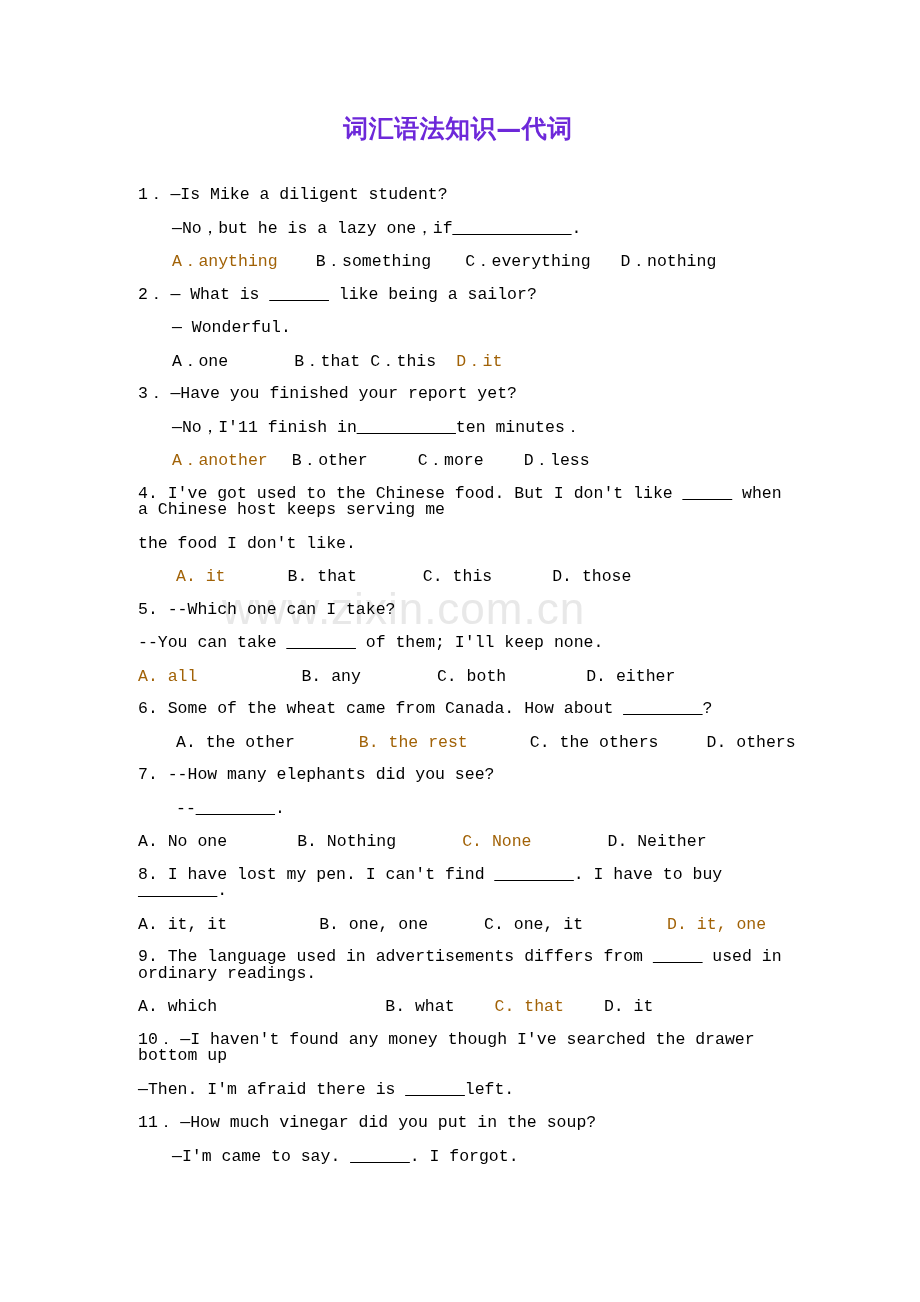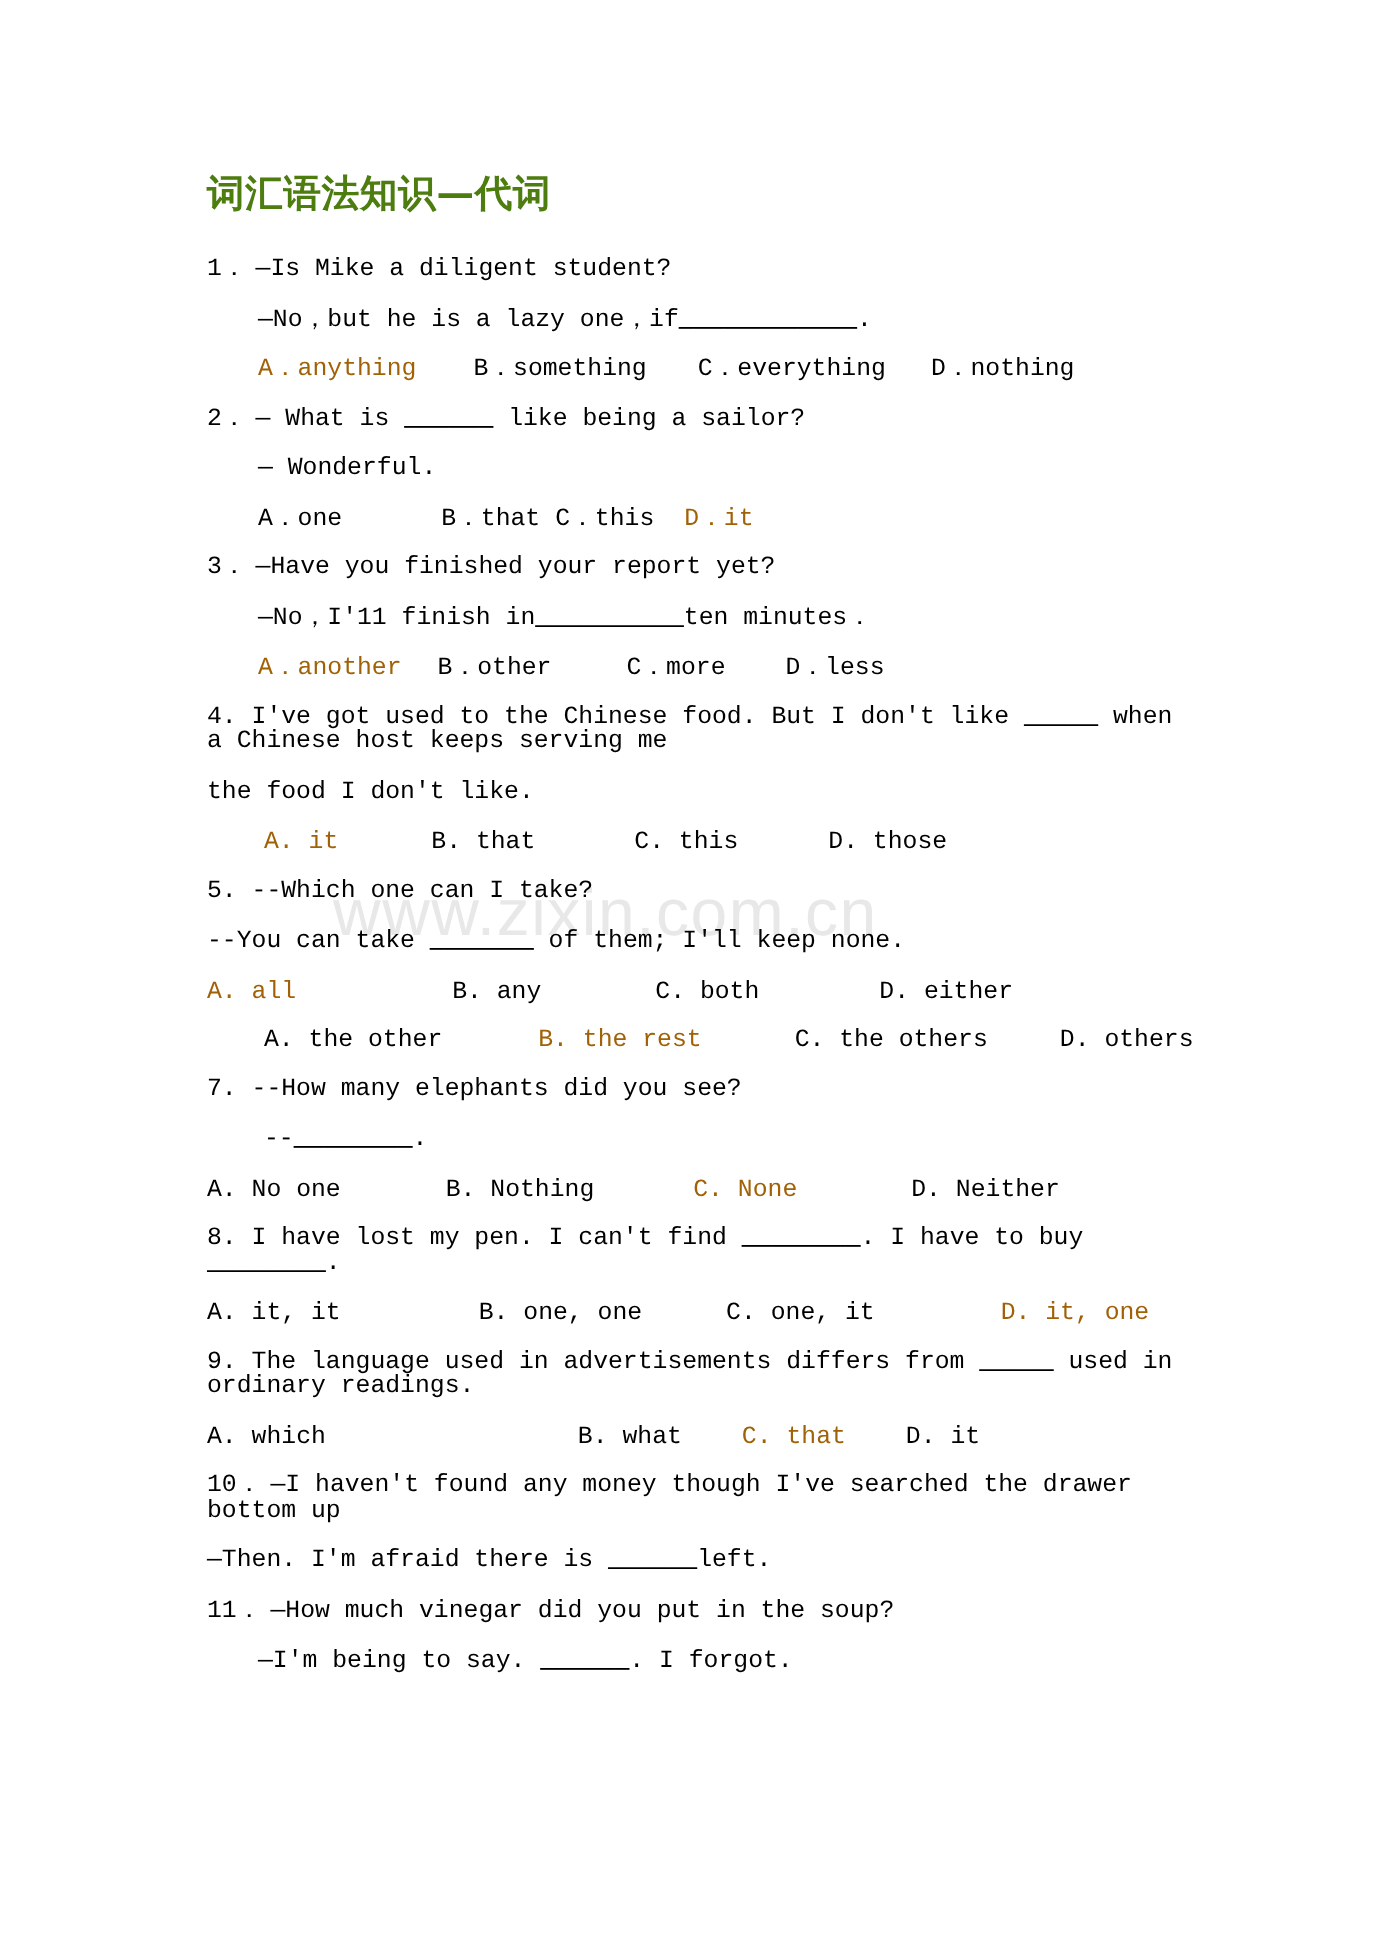"词汇语法知识—代词" .doc-title { color: #4d7c0f -> #6d28d9; margin: 0 0 26px 0 -> 0 0 42px 0; text-align: left -> center }
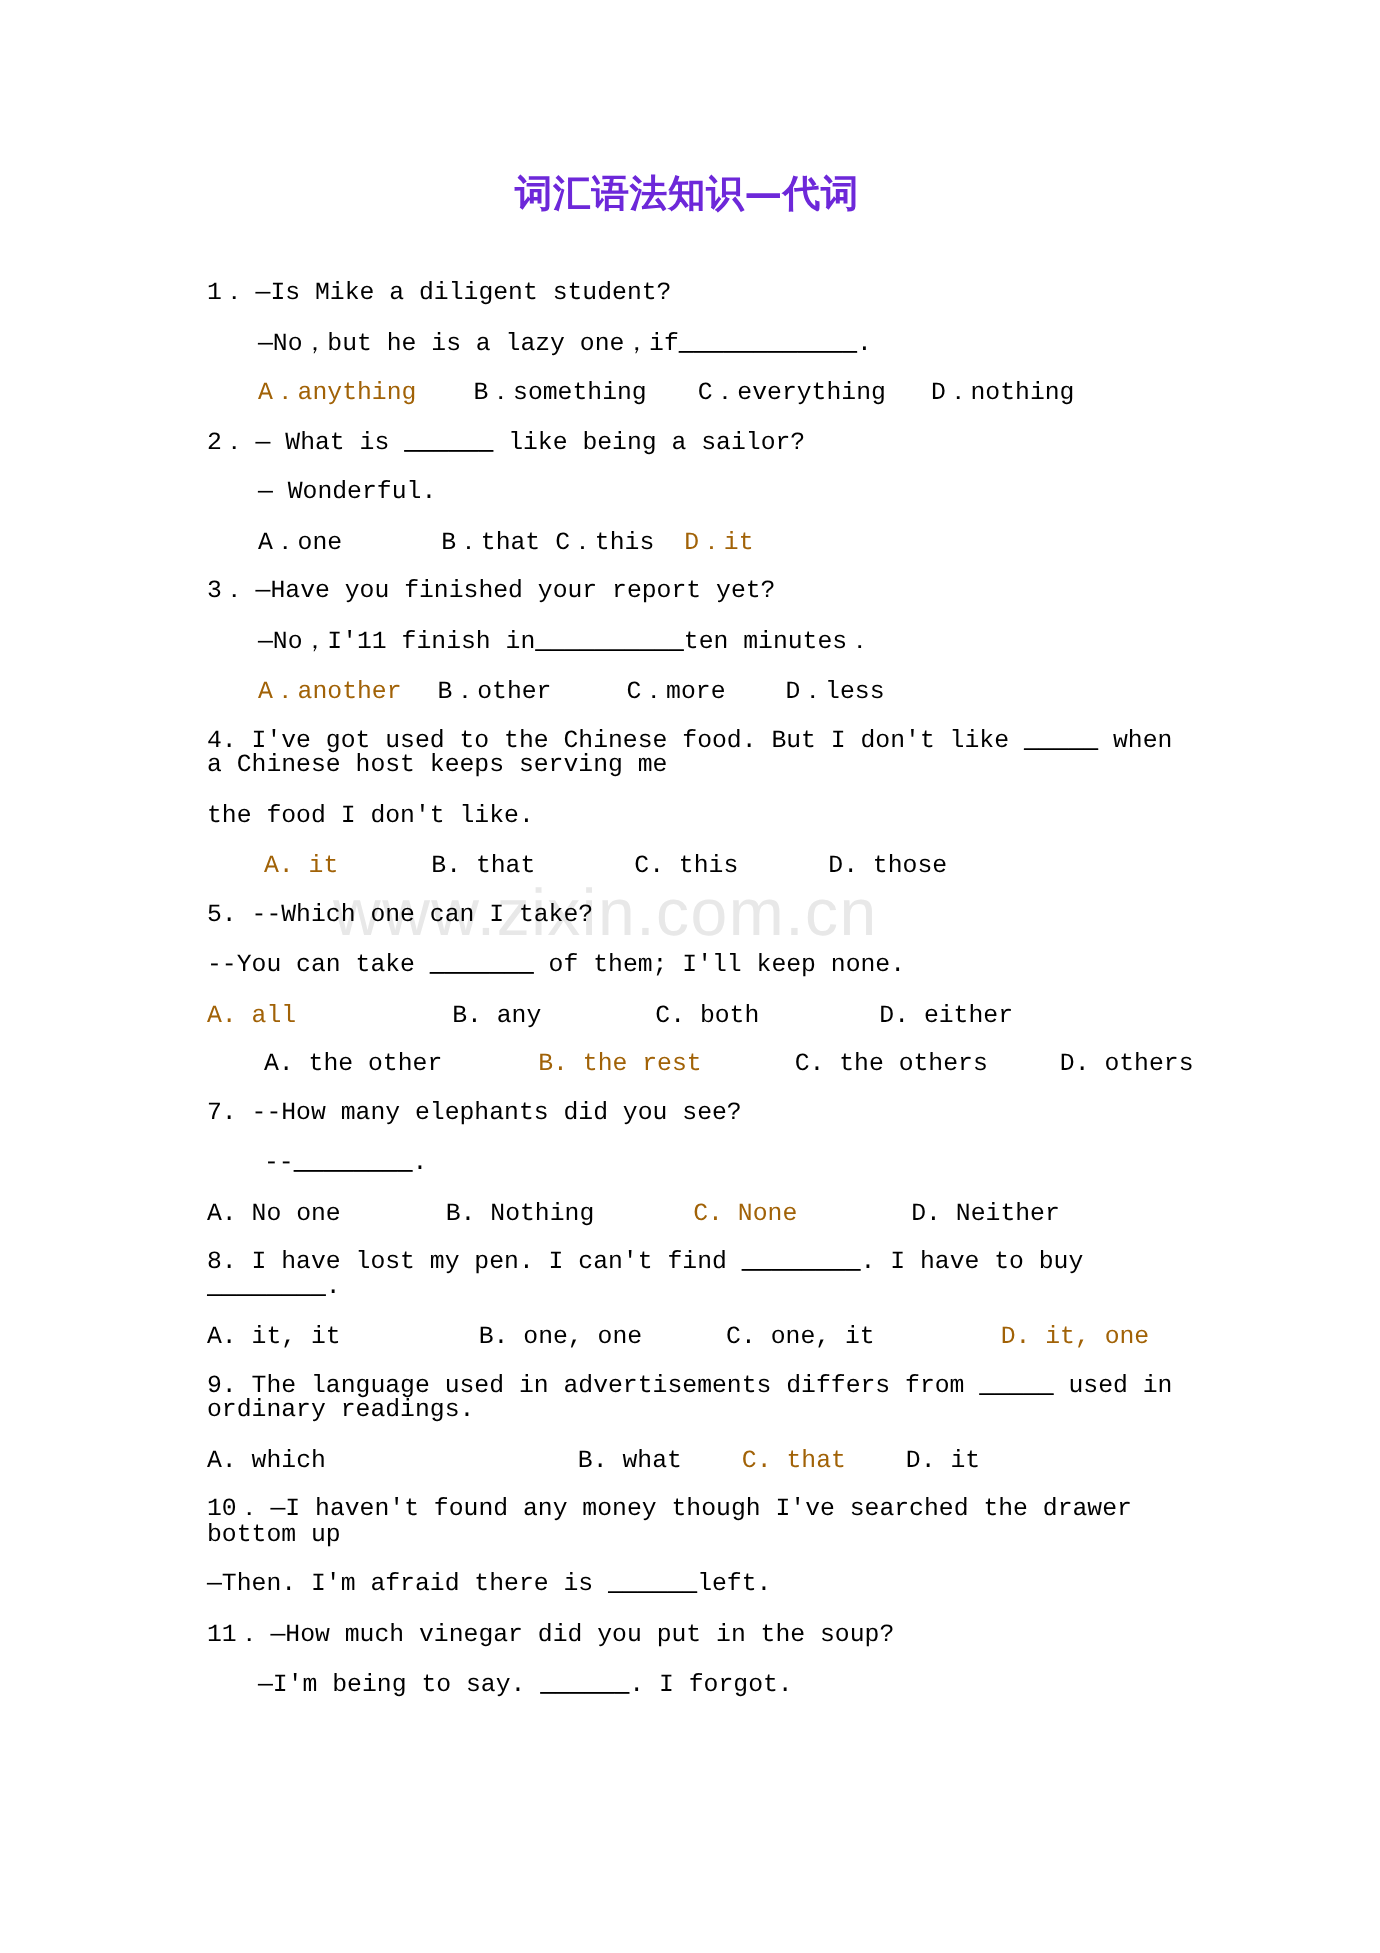"6. Some of the wheat" div.line { html: none -> <div><span>6. Some of the wheat came from Canada. How about </span><span>________</span><span>?</span></div> }
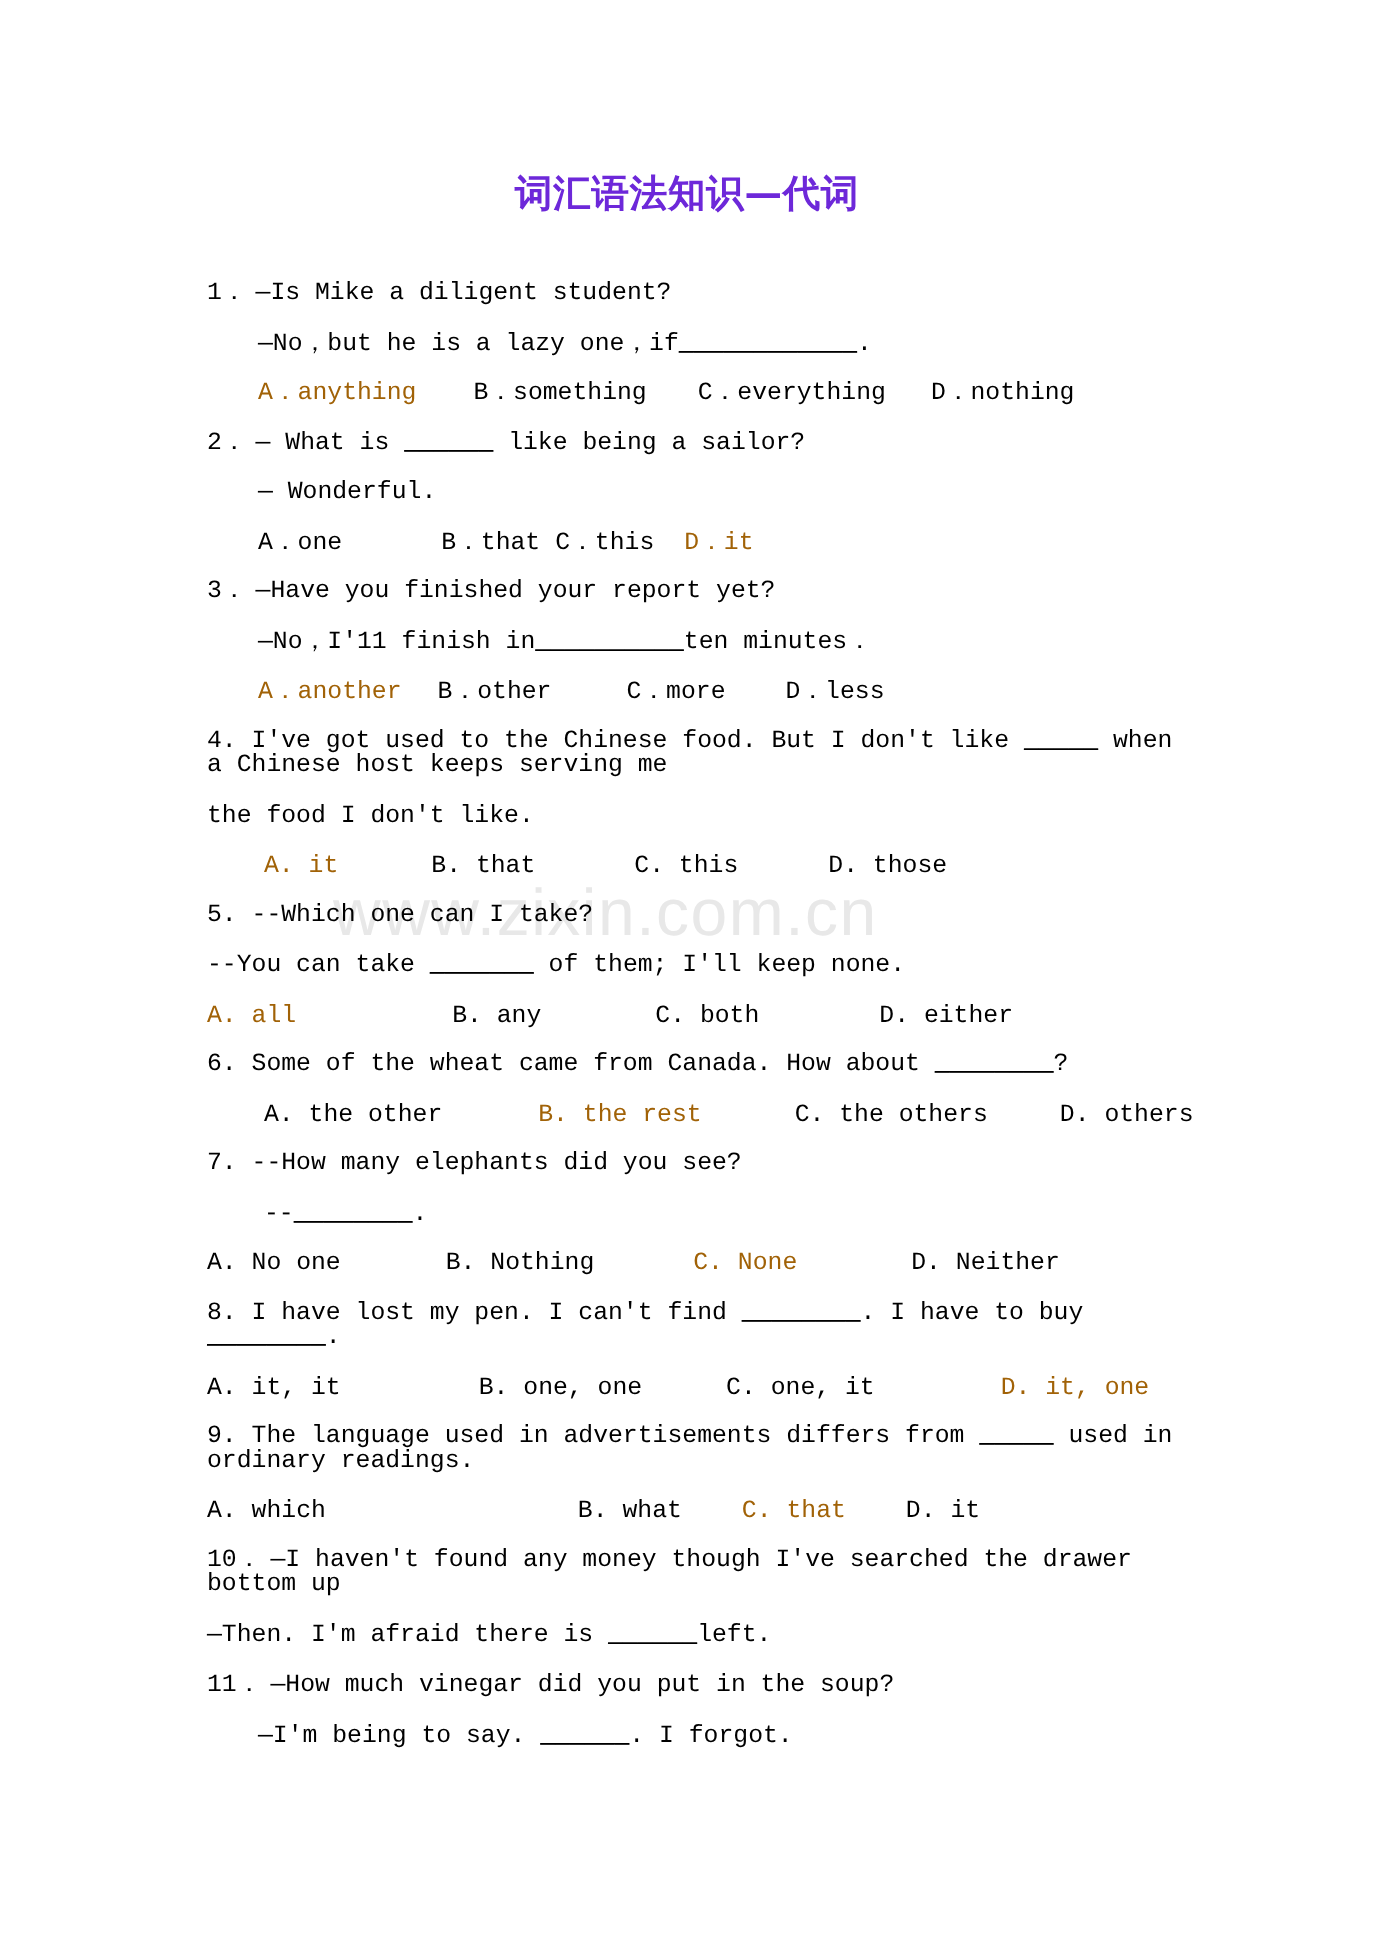"—I'm being to say." span { text: being -> came }
